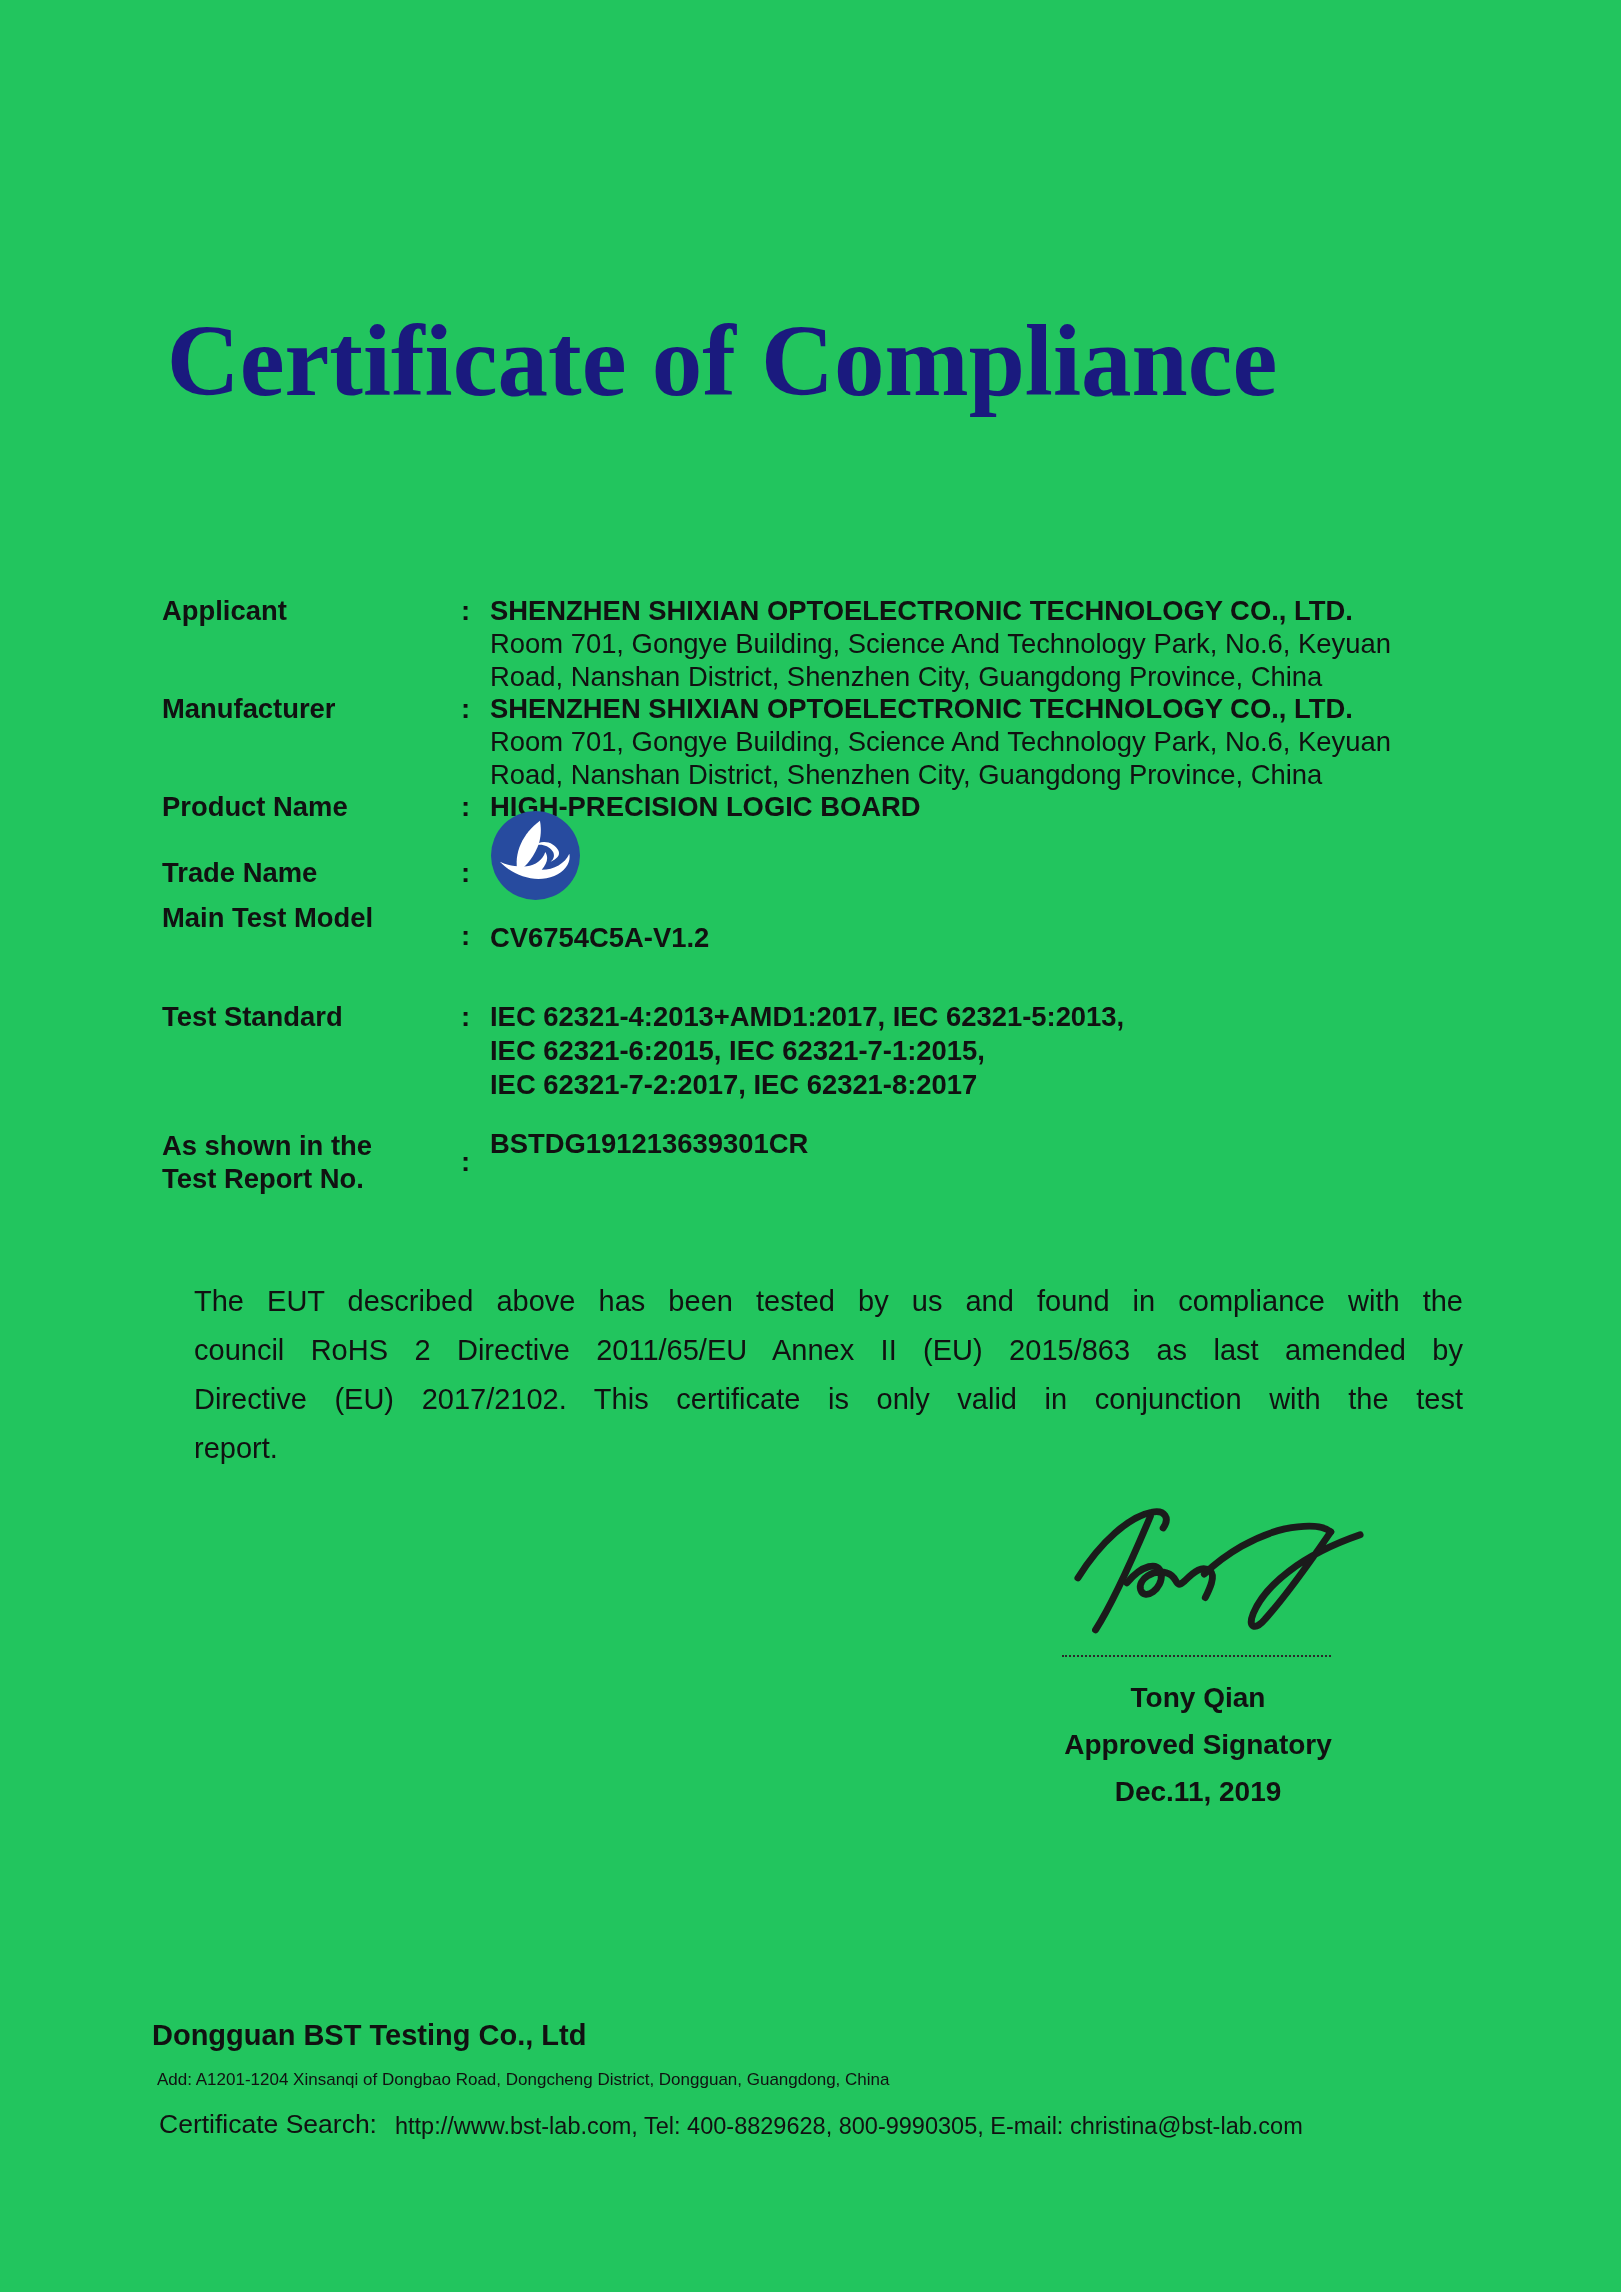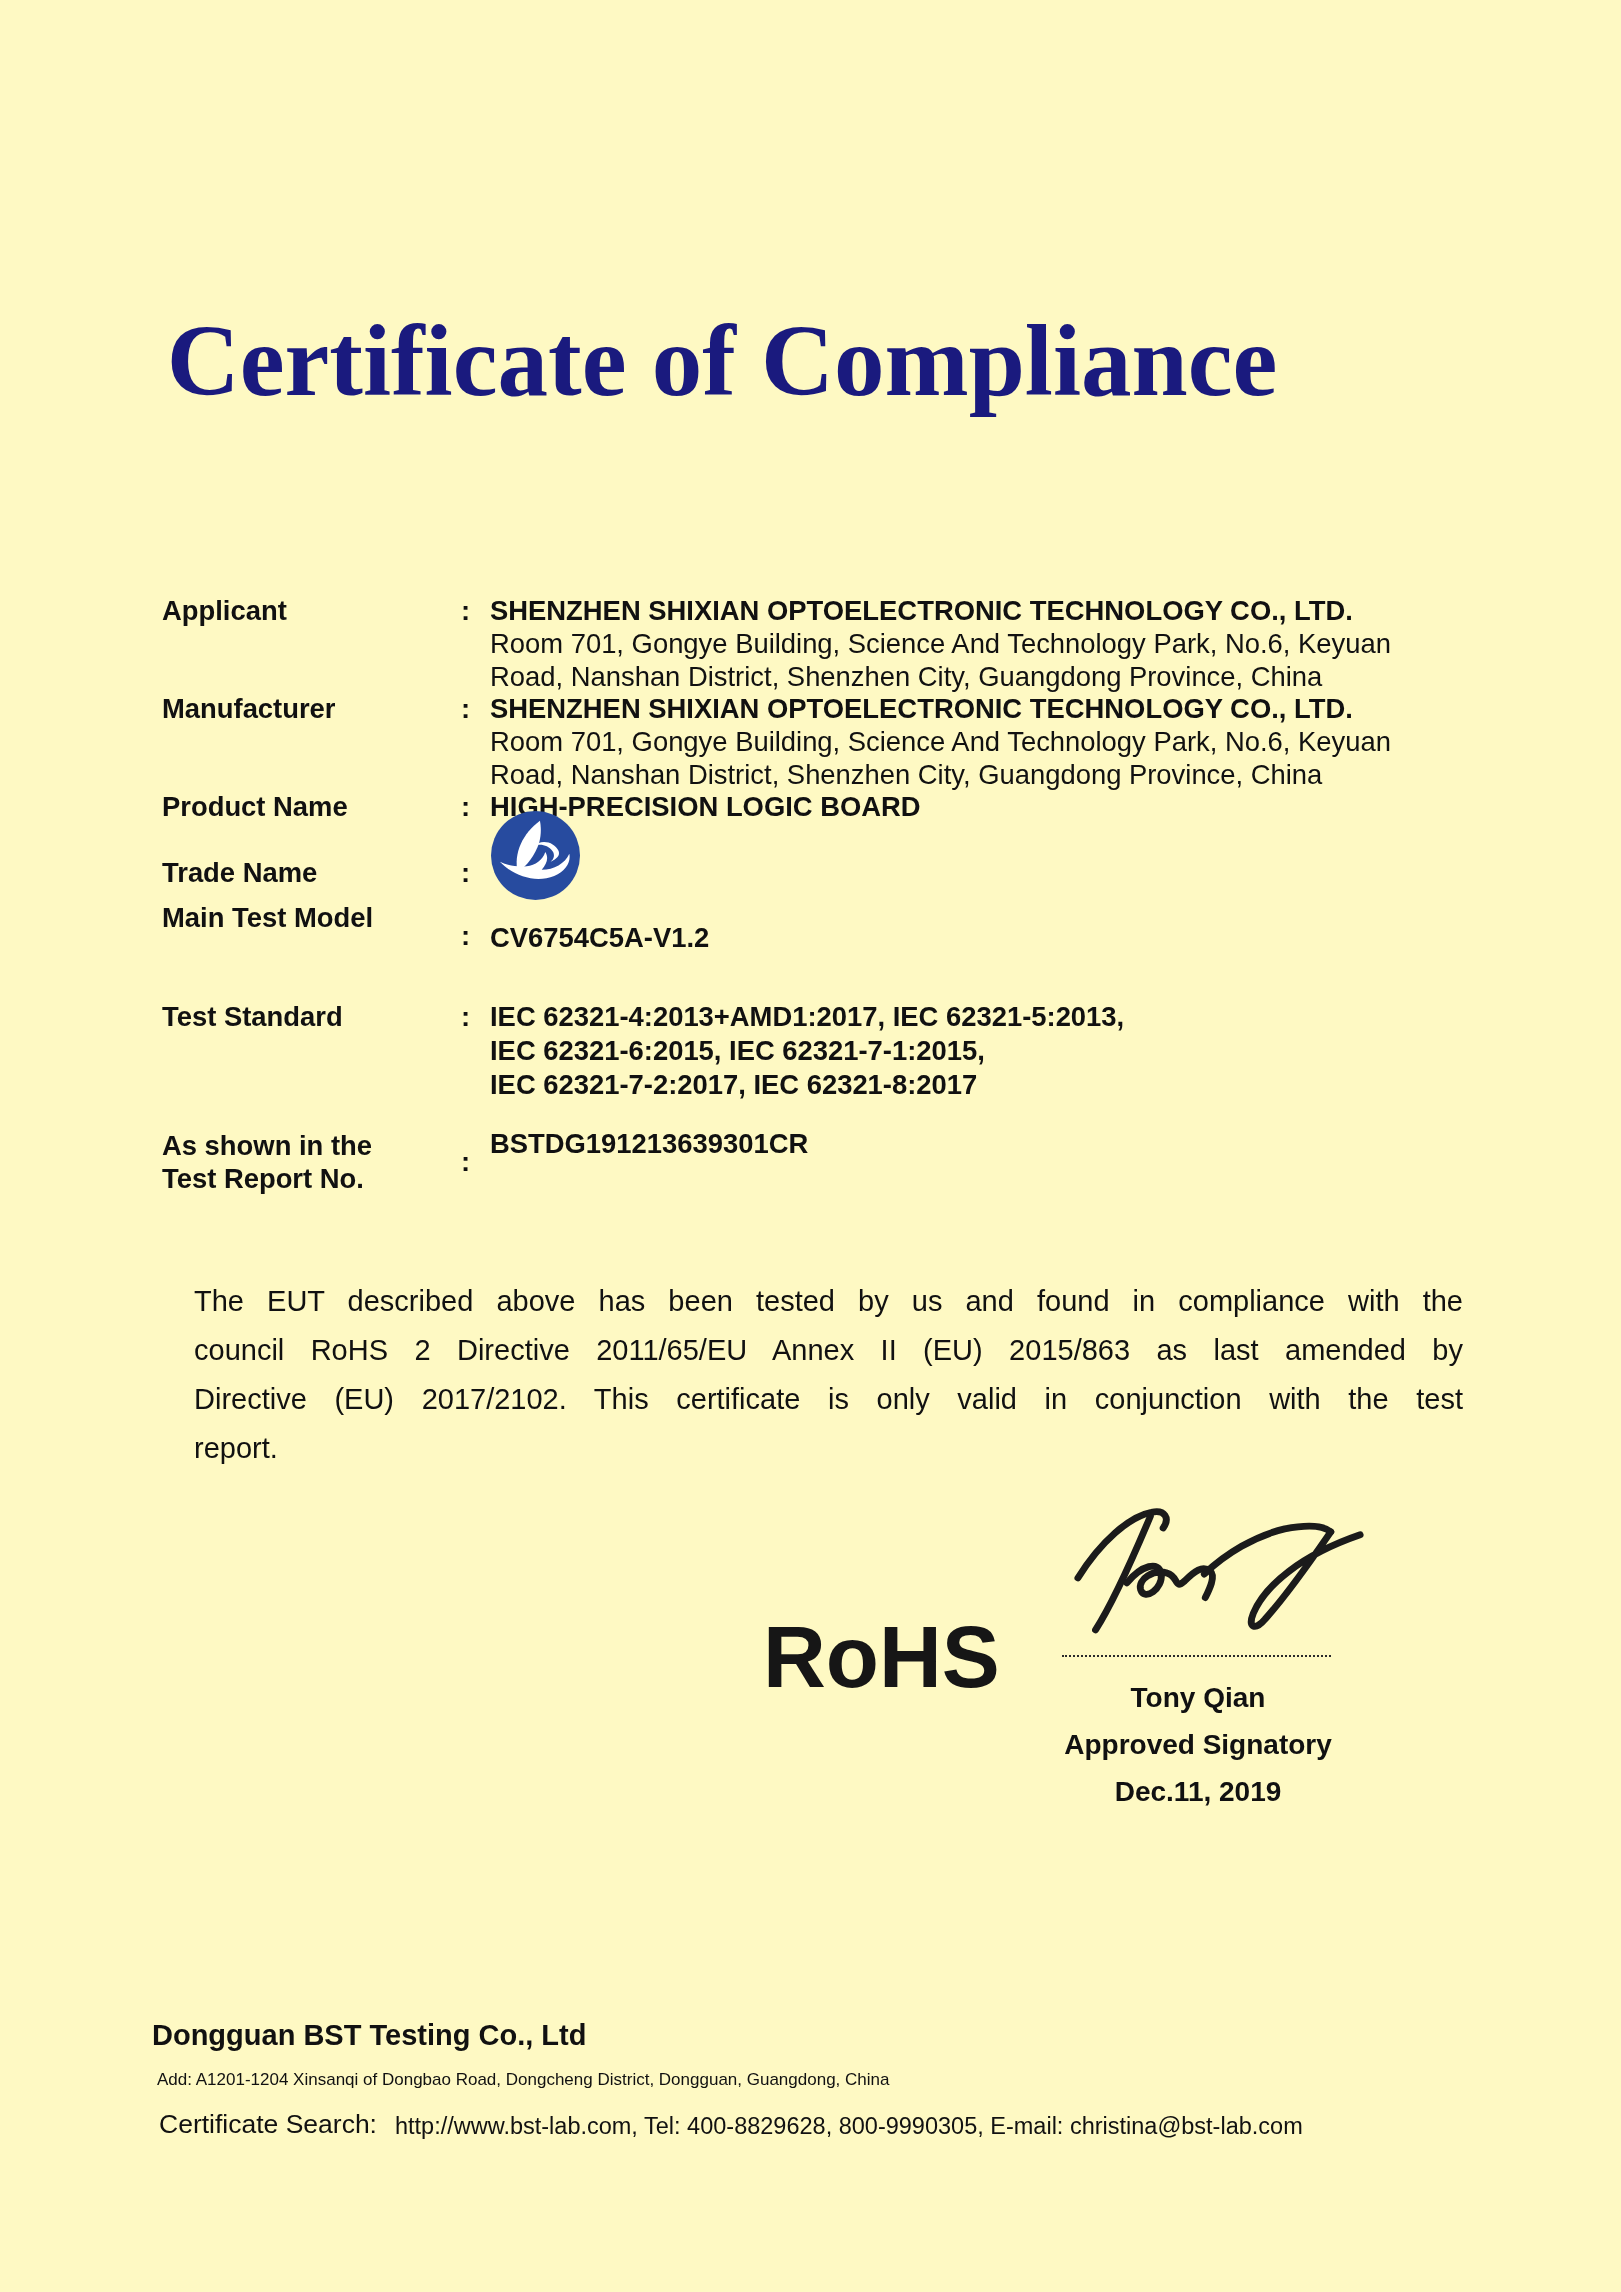"Certificate of Compliance" .page { background: #fef9c3 -> #22c55e }
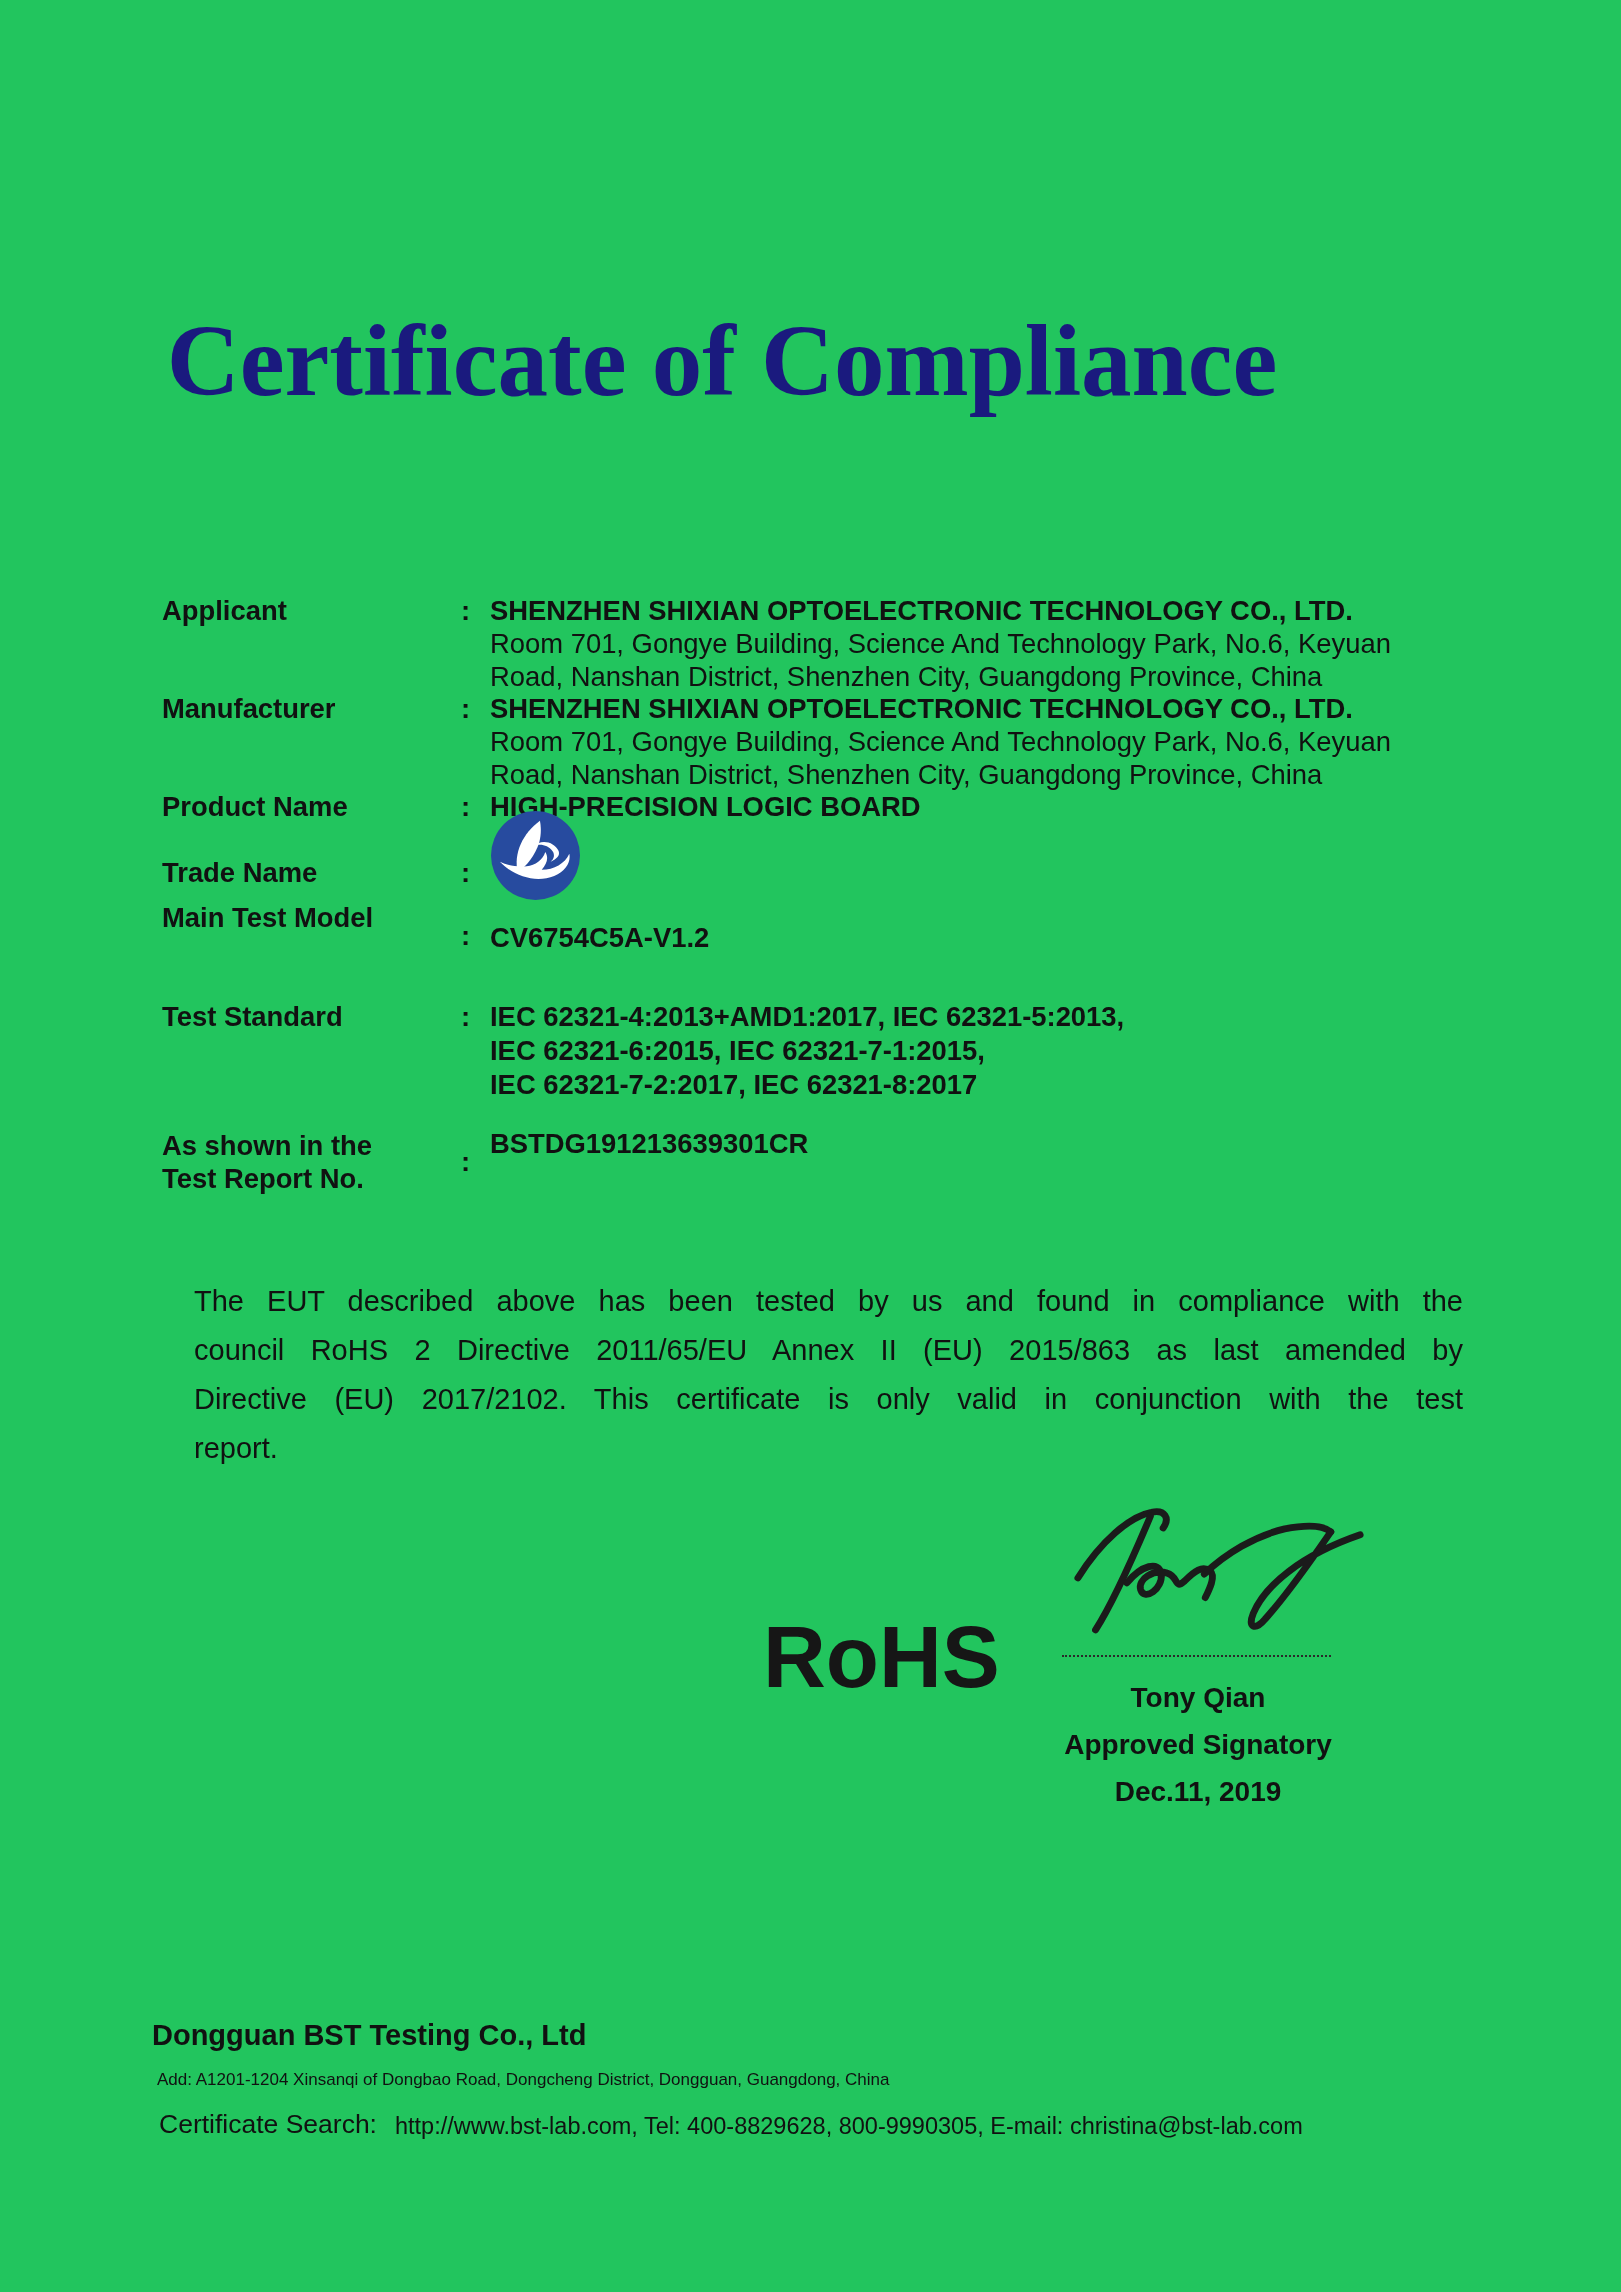"RoHS" div.abs { html: <div>RoHS</div> -> none }
